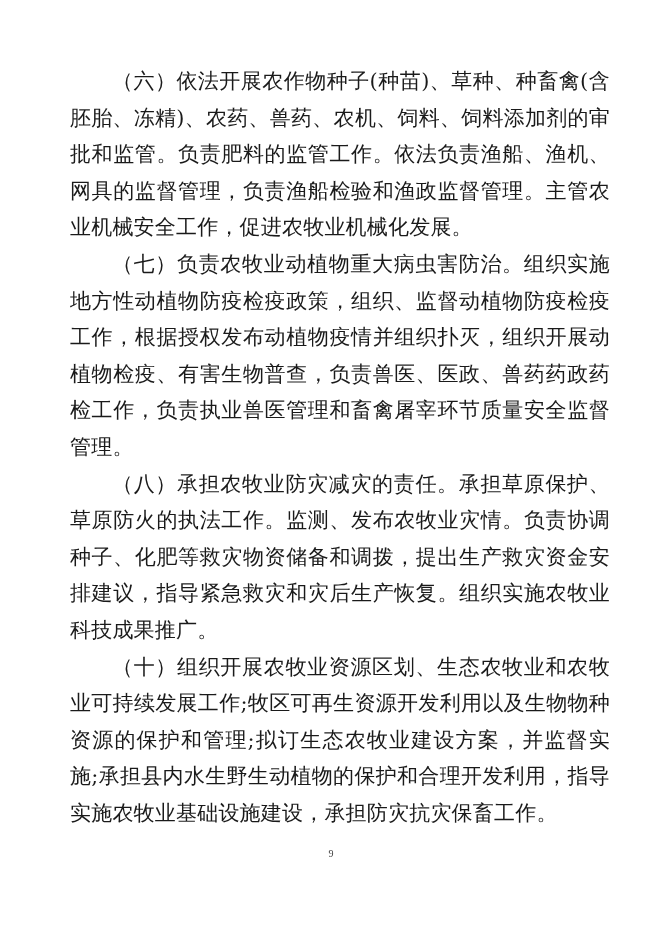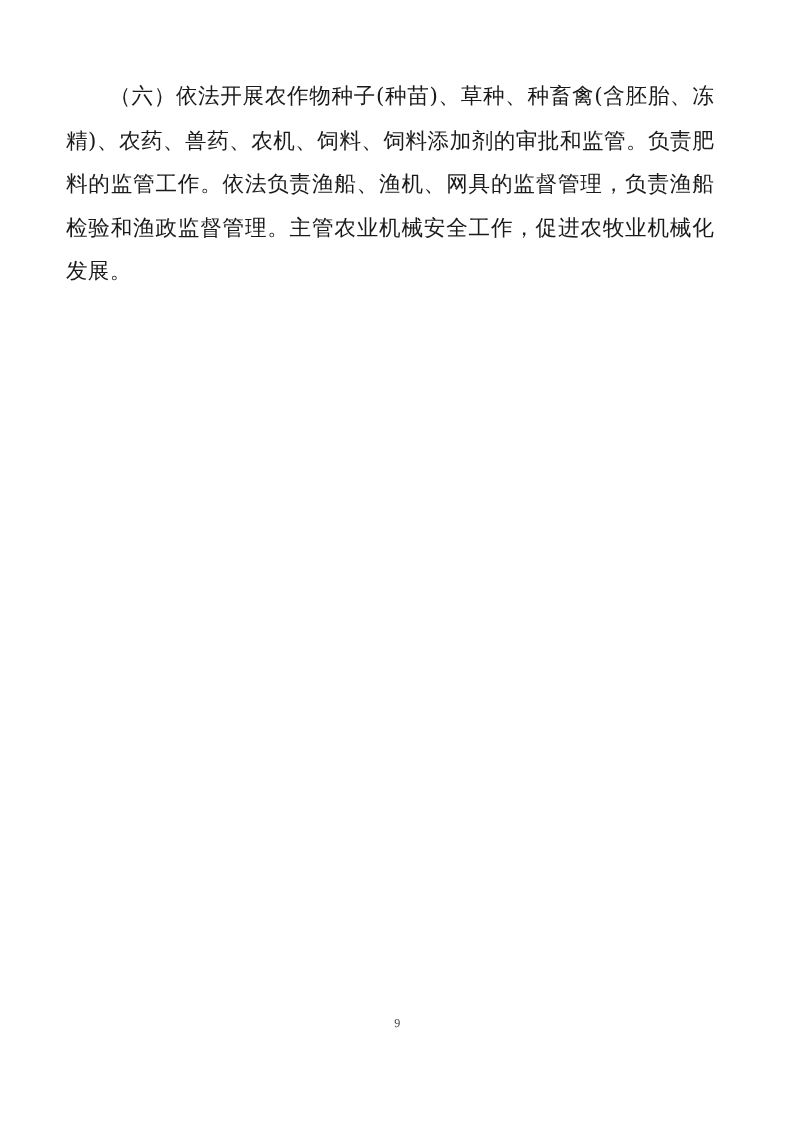"（六）依法开展农作物种子(种苗)、草种、种畜禽(含胚胎、冻精)、农药、兽药、农机" .page { font-size: 18px -> 21px; left: 55px -> 70px }
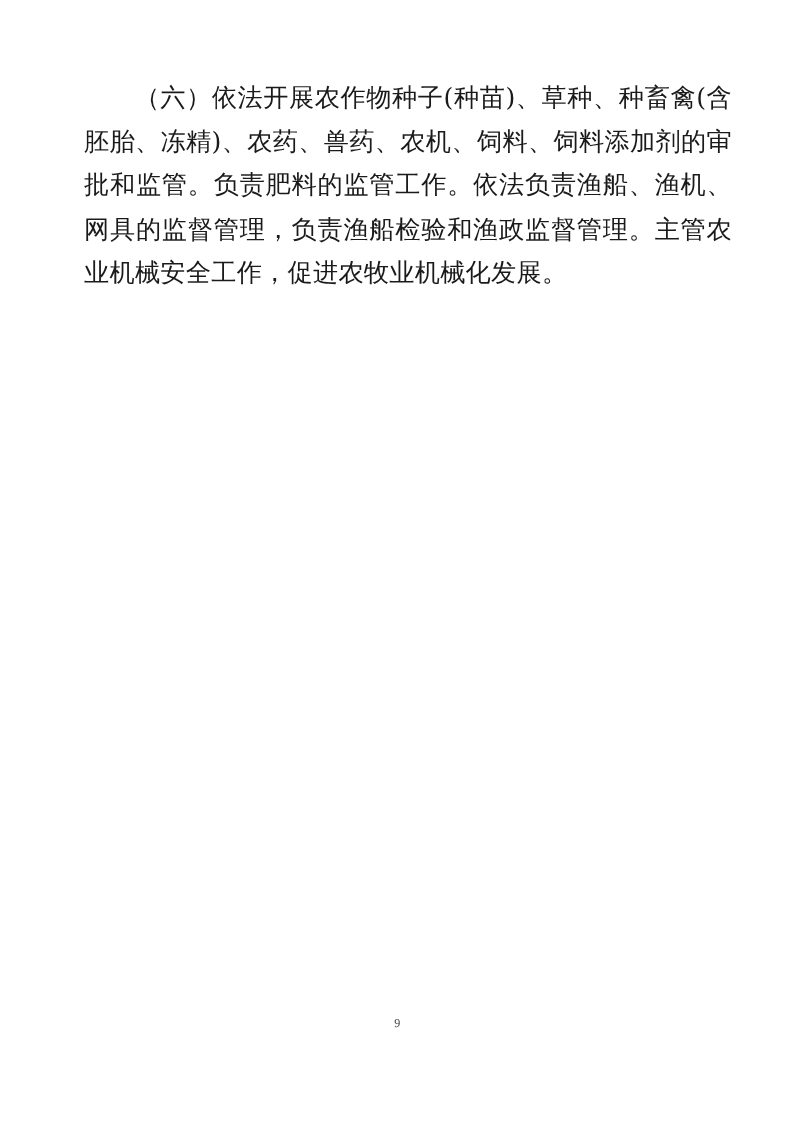"（七）负责农牧业动植物重大病虫害防治。组织实施地方性动植物防疫检疫政策，组织、监" p.para { html: none -> <p>（七）负责农牧业动植物重大病虫害防治。组织实施地方性动植物防疫检疫政策，组织、监督动植物防疫检疫工作，根据授权发布动植物疫情并组织扑灭，组织开展动植物检疫、有害生物普查，负责兽医、医政、兽药药政药检工作，负责执业兽医管理和畜禽屠宰环节质量安全监督管理。</p> }
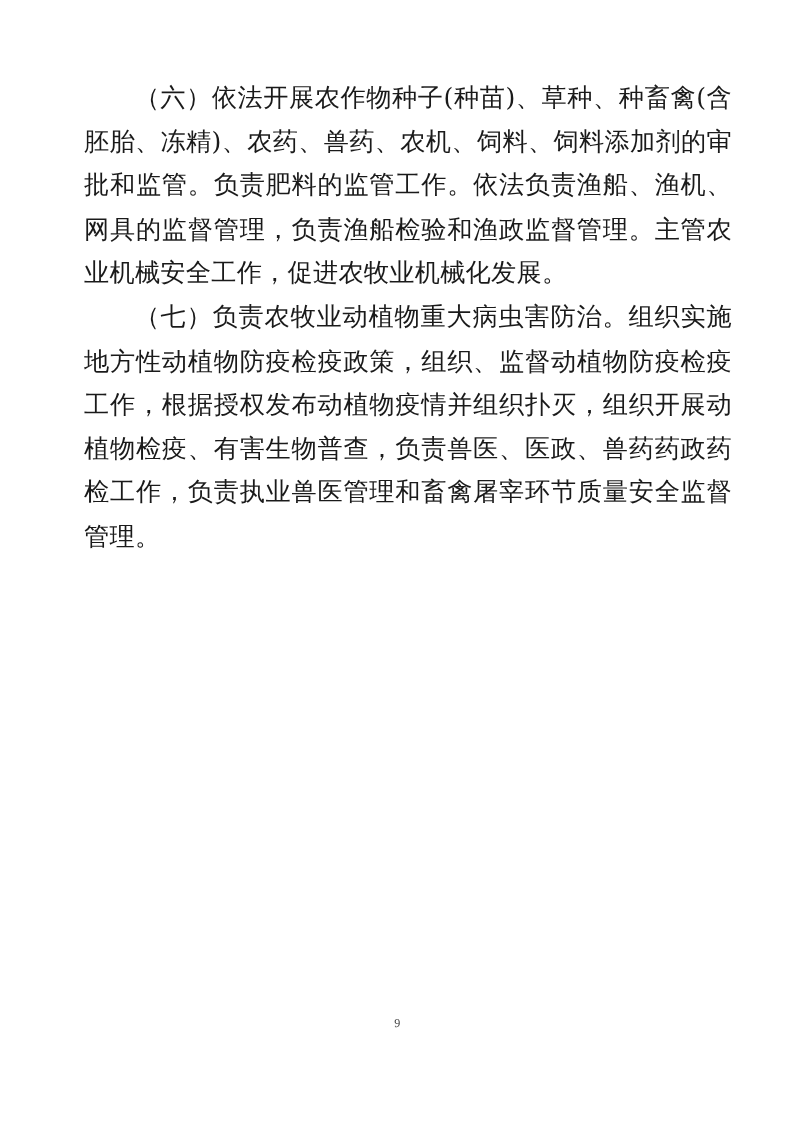"（八）承担农牧业防灾减灾的责任。承担草原保护、草原防火的执法工作。监测、发布农牧" p.para { html: none -> <p>（八）承担农牧业防灾减灾的责任。承担草原保护、草原防火的执法工作。监测、发布农牧业灾情。负责协调种子、化肥等救灾物资储备和调拨，提出生产救灾资金安排建议，指导紧急救灾和灾后生产恢复。组织实施农牧业科技成果推广。</p> }
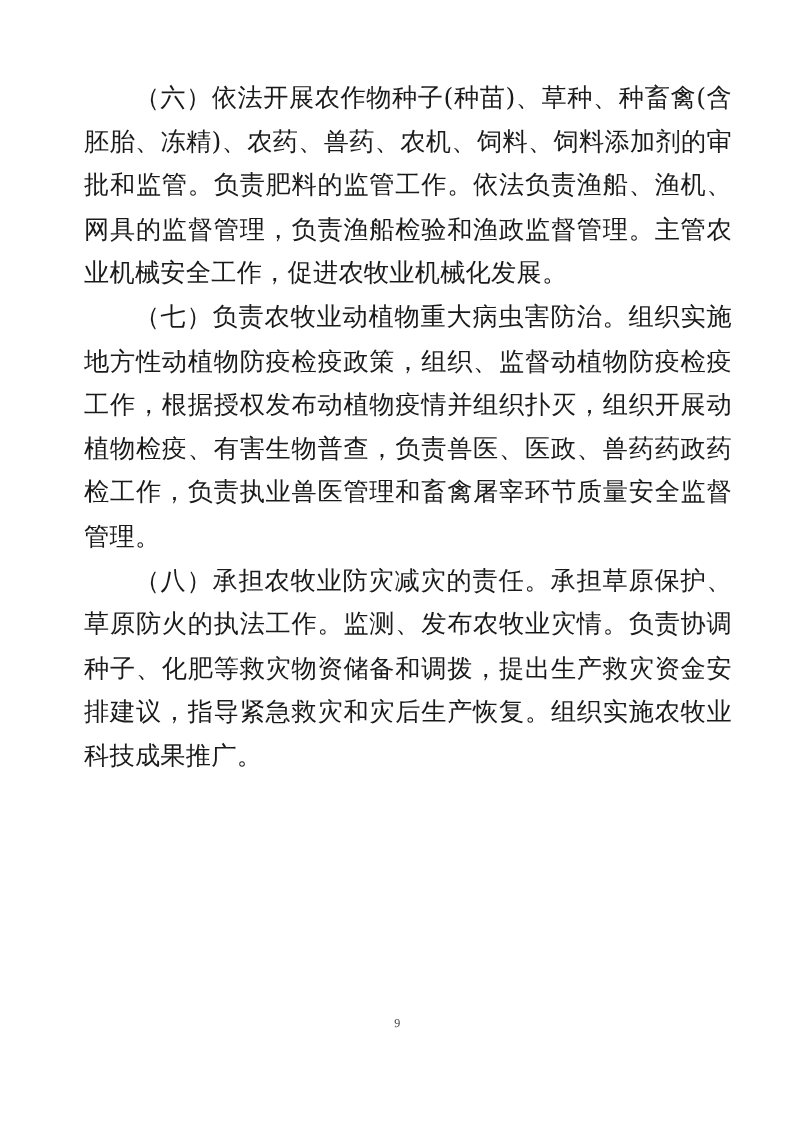"（十）组织开展农牧业资源区划、生态农牧业和农牧业可持续发展工作;牧区可再生资源开" p.para { html: none -> <p>（十）组织开展农牧业资源区划、生态农牧业和农牧业可持续发展工作;牧区可再生资源开发利用以及生物物种资源的保护和管理;拟订生态农牧业建设方案，并监督实施;承担县内水生野生动植物的保护和合理开发利用，指导实施农牧业基础设施建设，承担防灾抗灾保畜工作。</p> }
